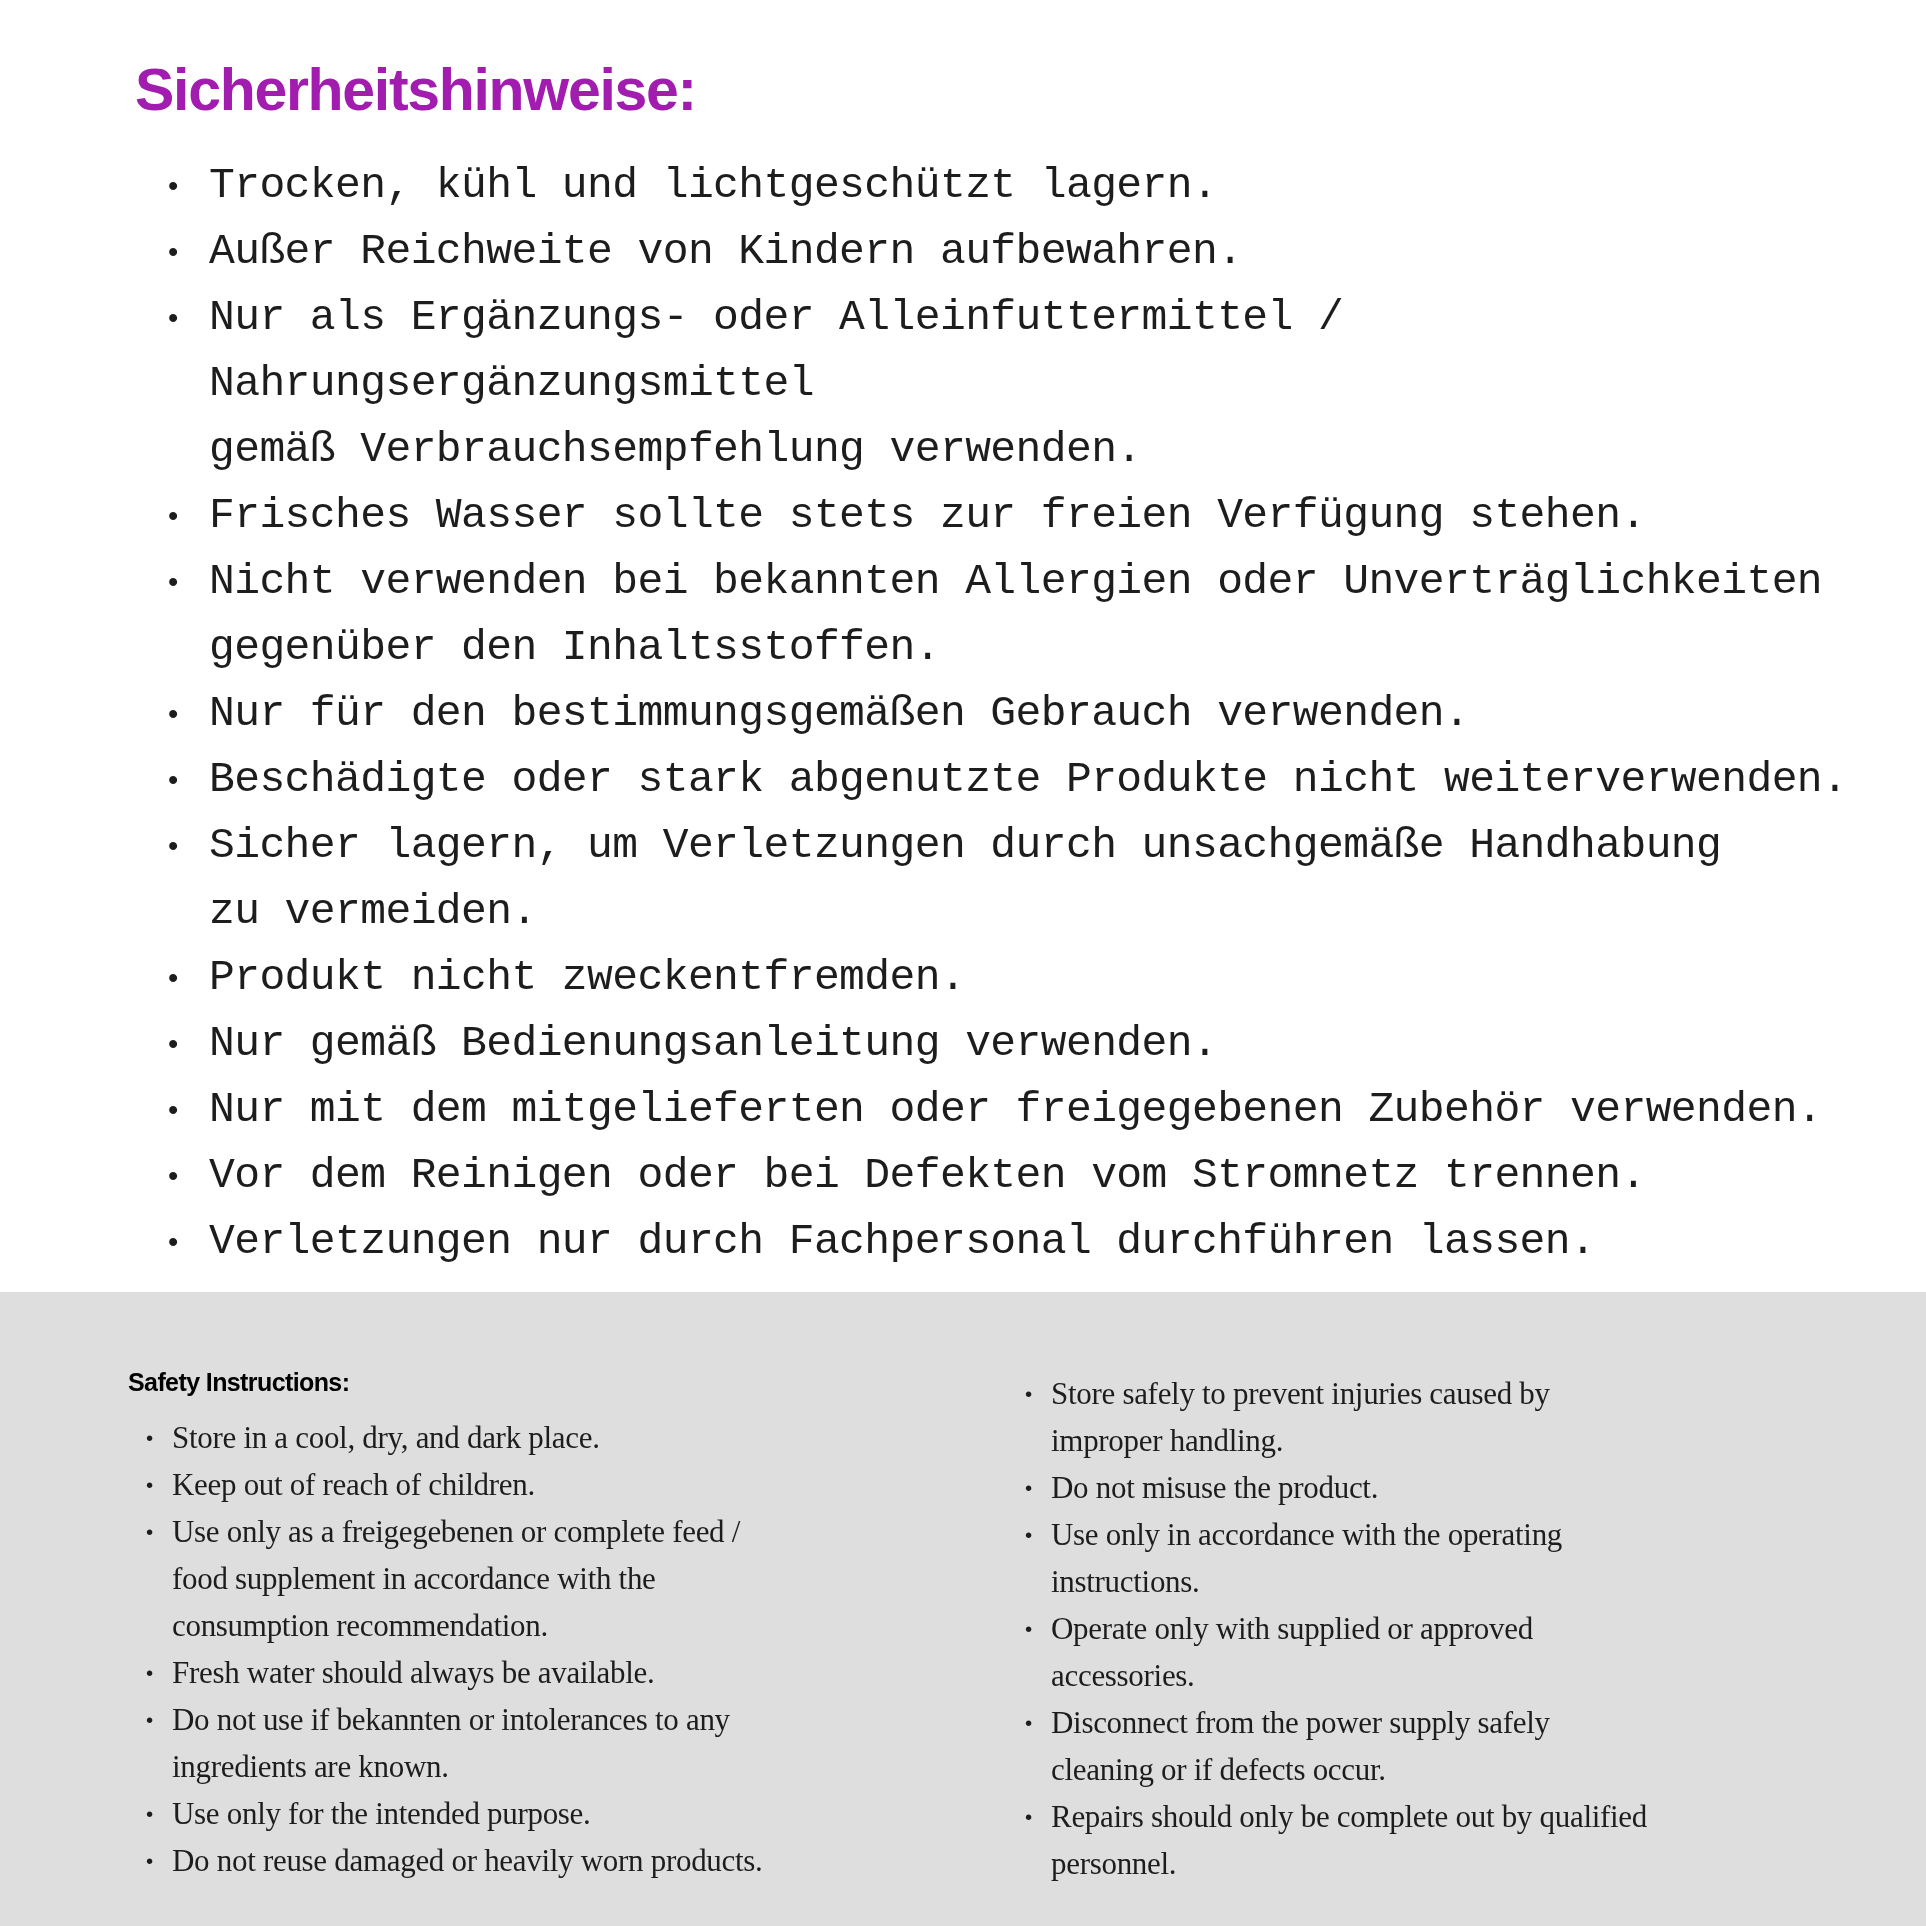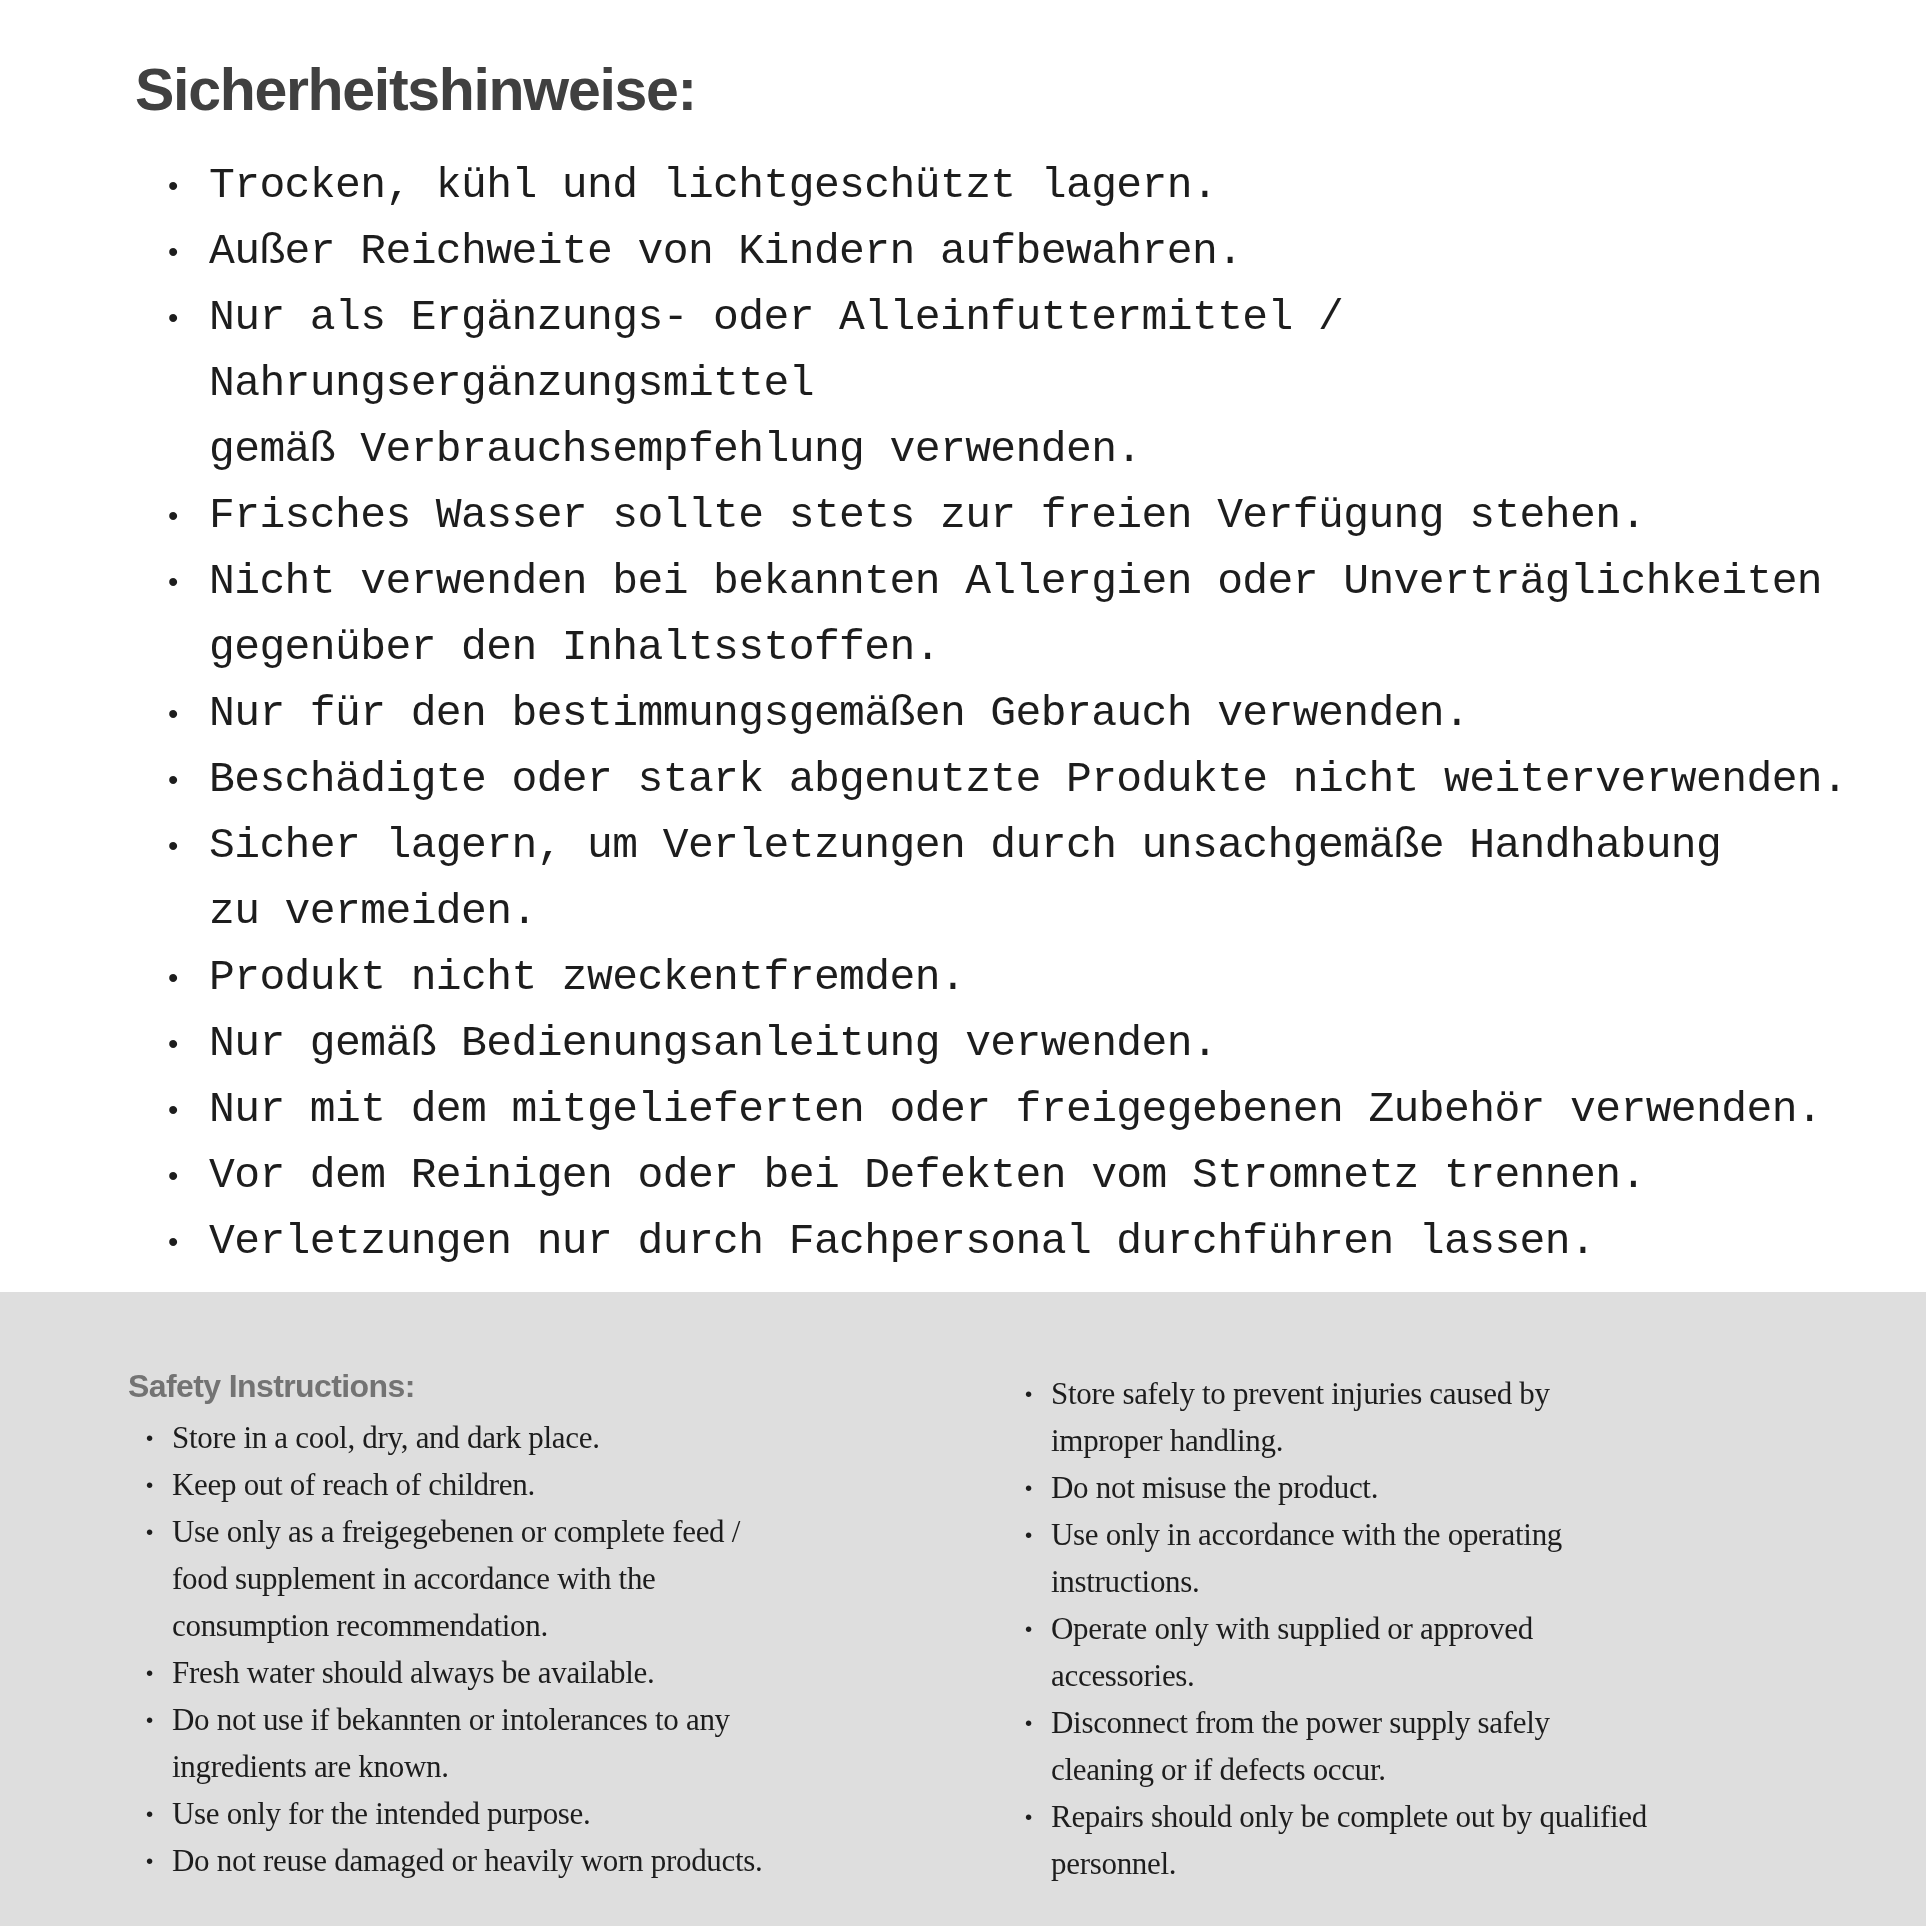"Sicherheitshinweise:" .de-heading { color: #404040 -> #a21caf }
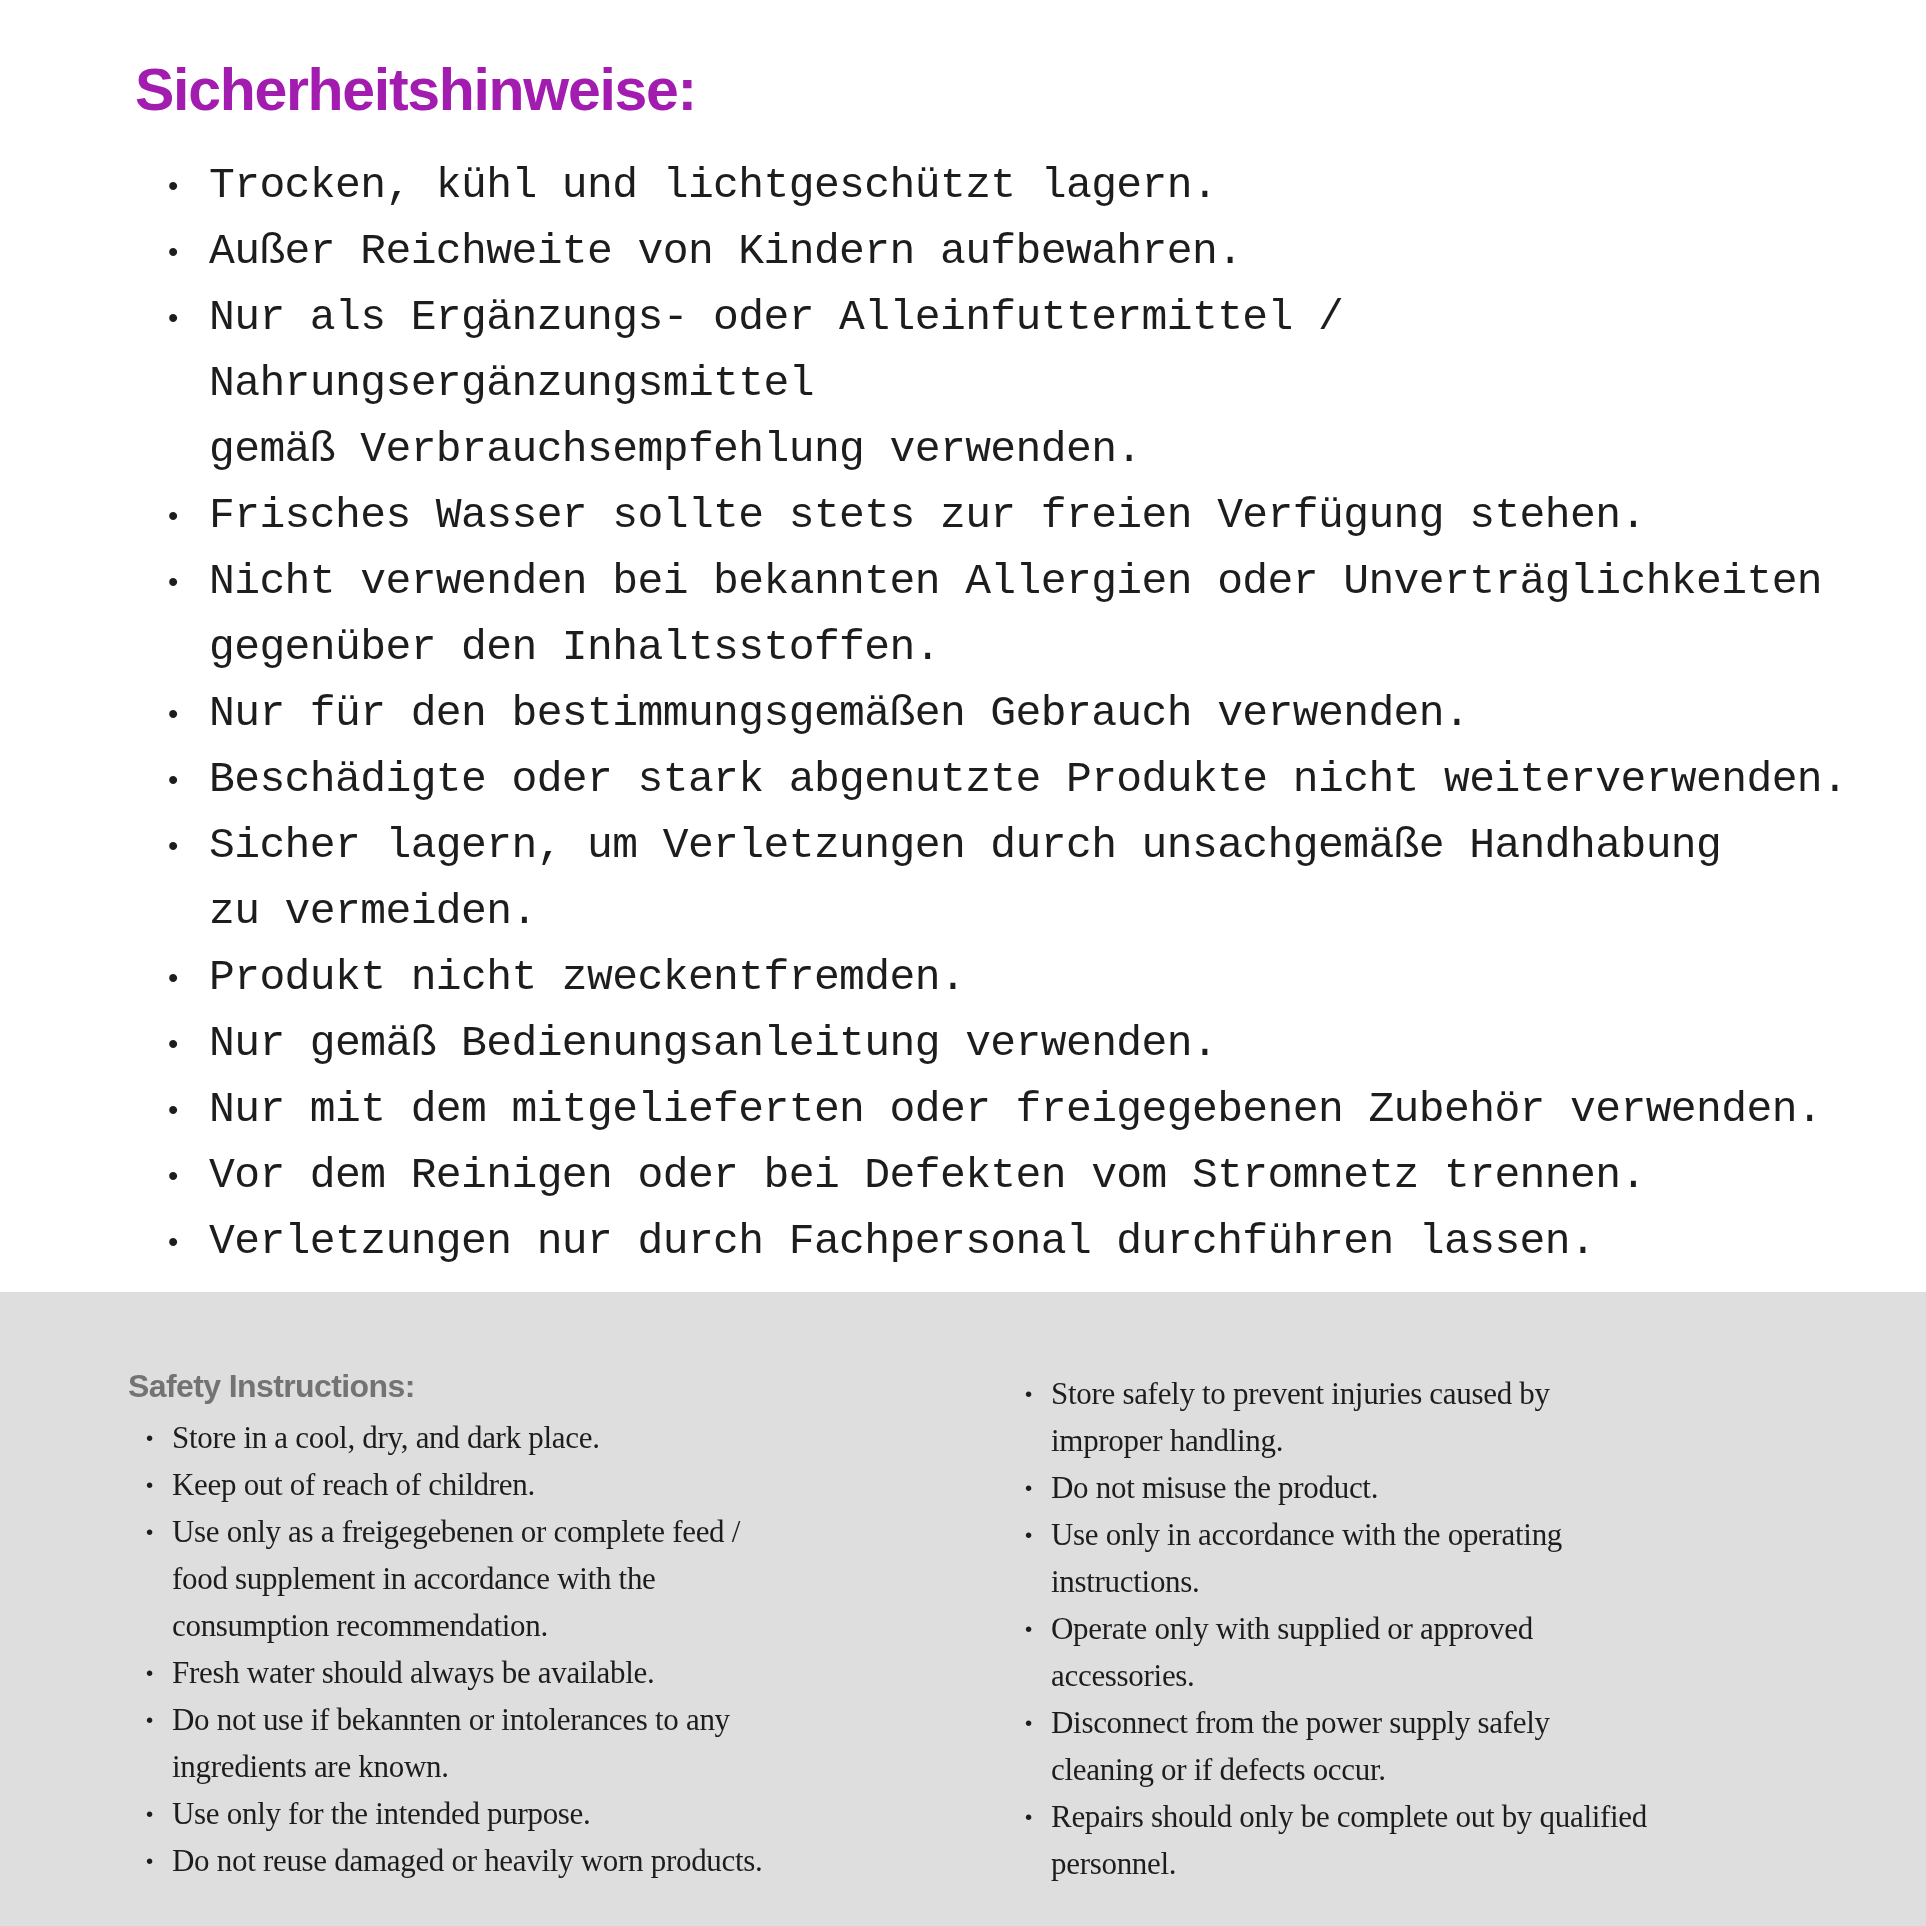"Safety Instructions:" .en-heading { color: #737373 -> #000000; font-size: 32px -> 25px }
